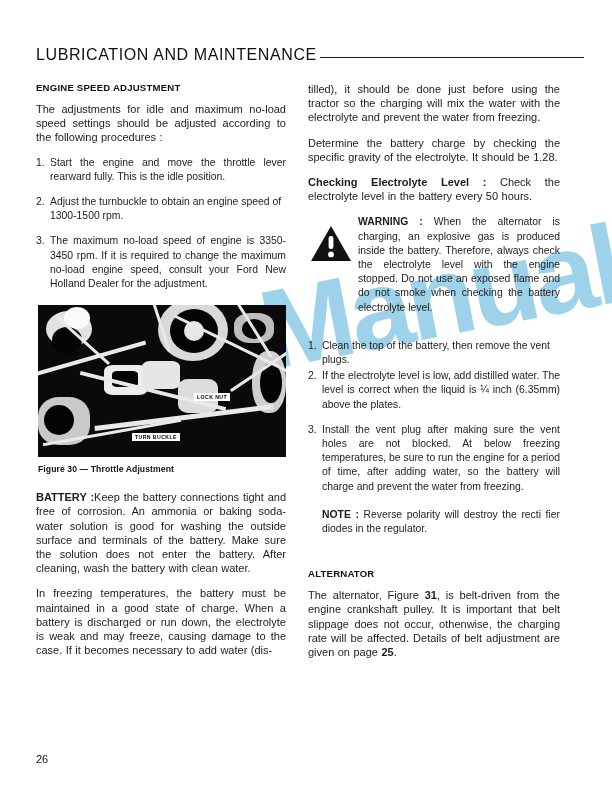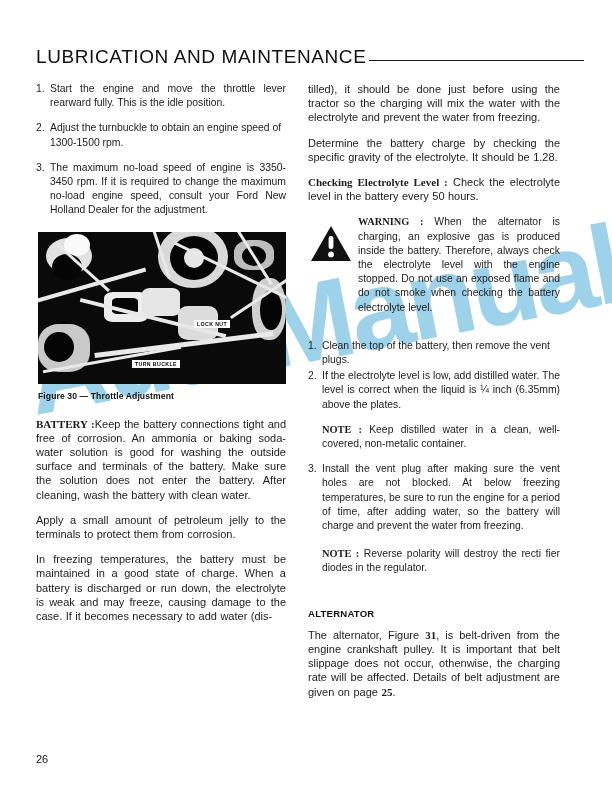"LUBRICATION AND MAINTENANCE" .header-title { font-size: 19px -> 16px }
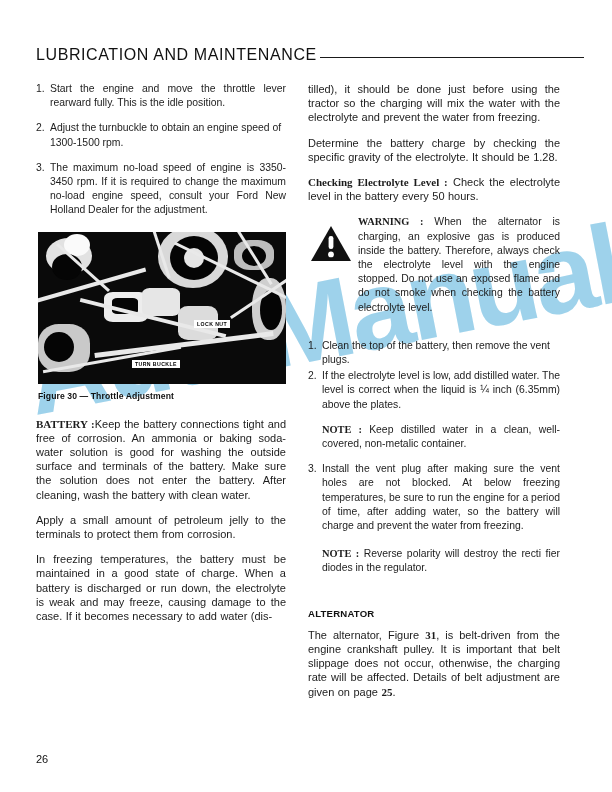"ENGINE SPEED ADJUSTMENT" div.sec-head { html: none -> <div>ENGINE SPEED ADJUSTMENT</div> }
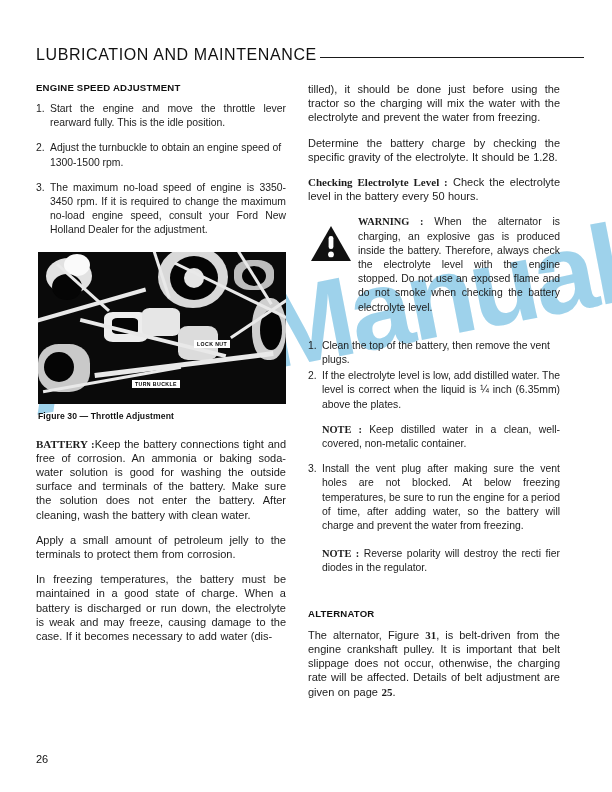"The adjustments for idle and" p.body { html: none -> <p>The adjustments for idle and maximum no-load speed settings should be adjusted according to the following procedures :</p> }
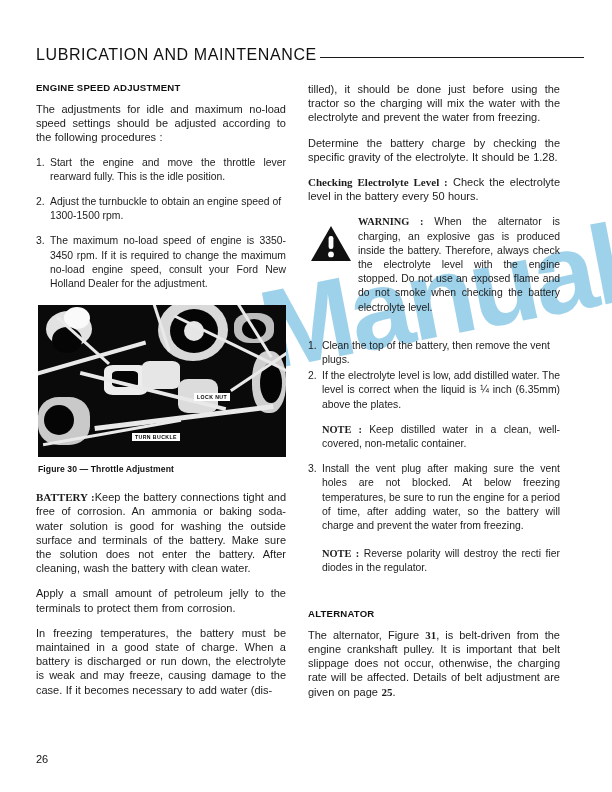"Checking Electrolyte Level :" .bold { font-family: Liberation Serif, serif -> none }
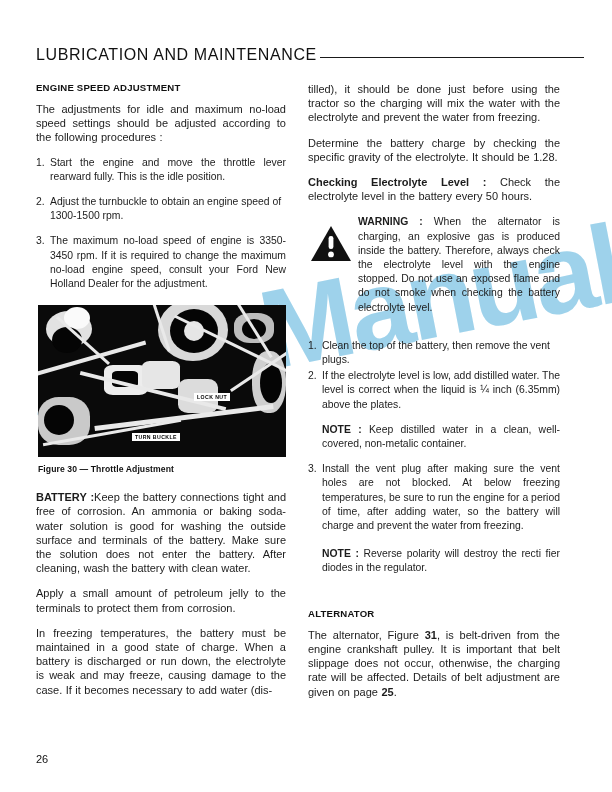"NOTE : Keep distilled water" div.note-block { html: <div> <span>NOTE :</span><span> Keep distilled water in a clean, well-covered, non-metalic container.</span> </div> -> none }
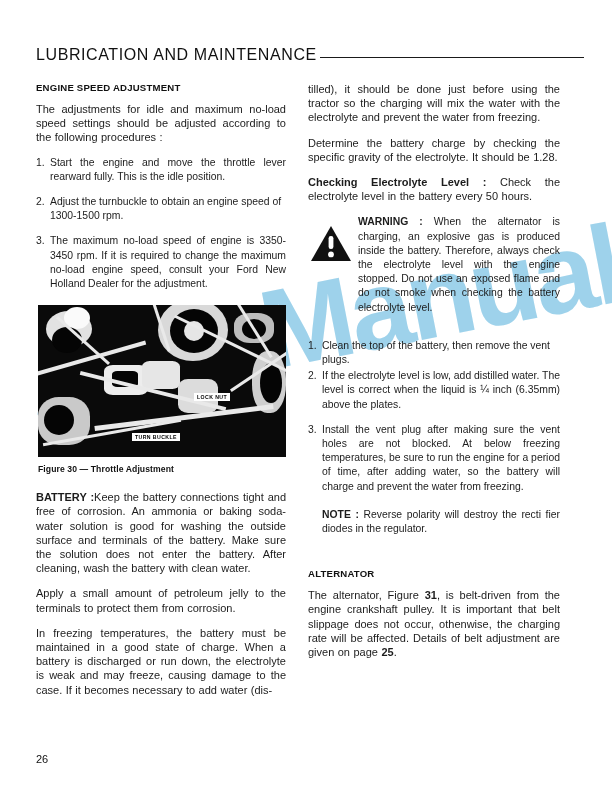"Apply a small amount of" p.body { html: <p>Apply a small amount of petroleum jelly to the terminals to protect them from corrosion.</p> -> none }
